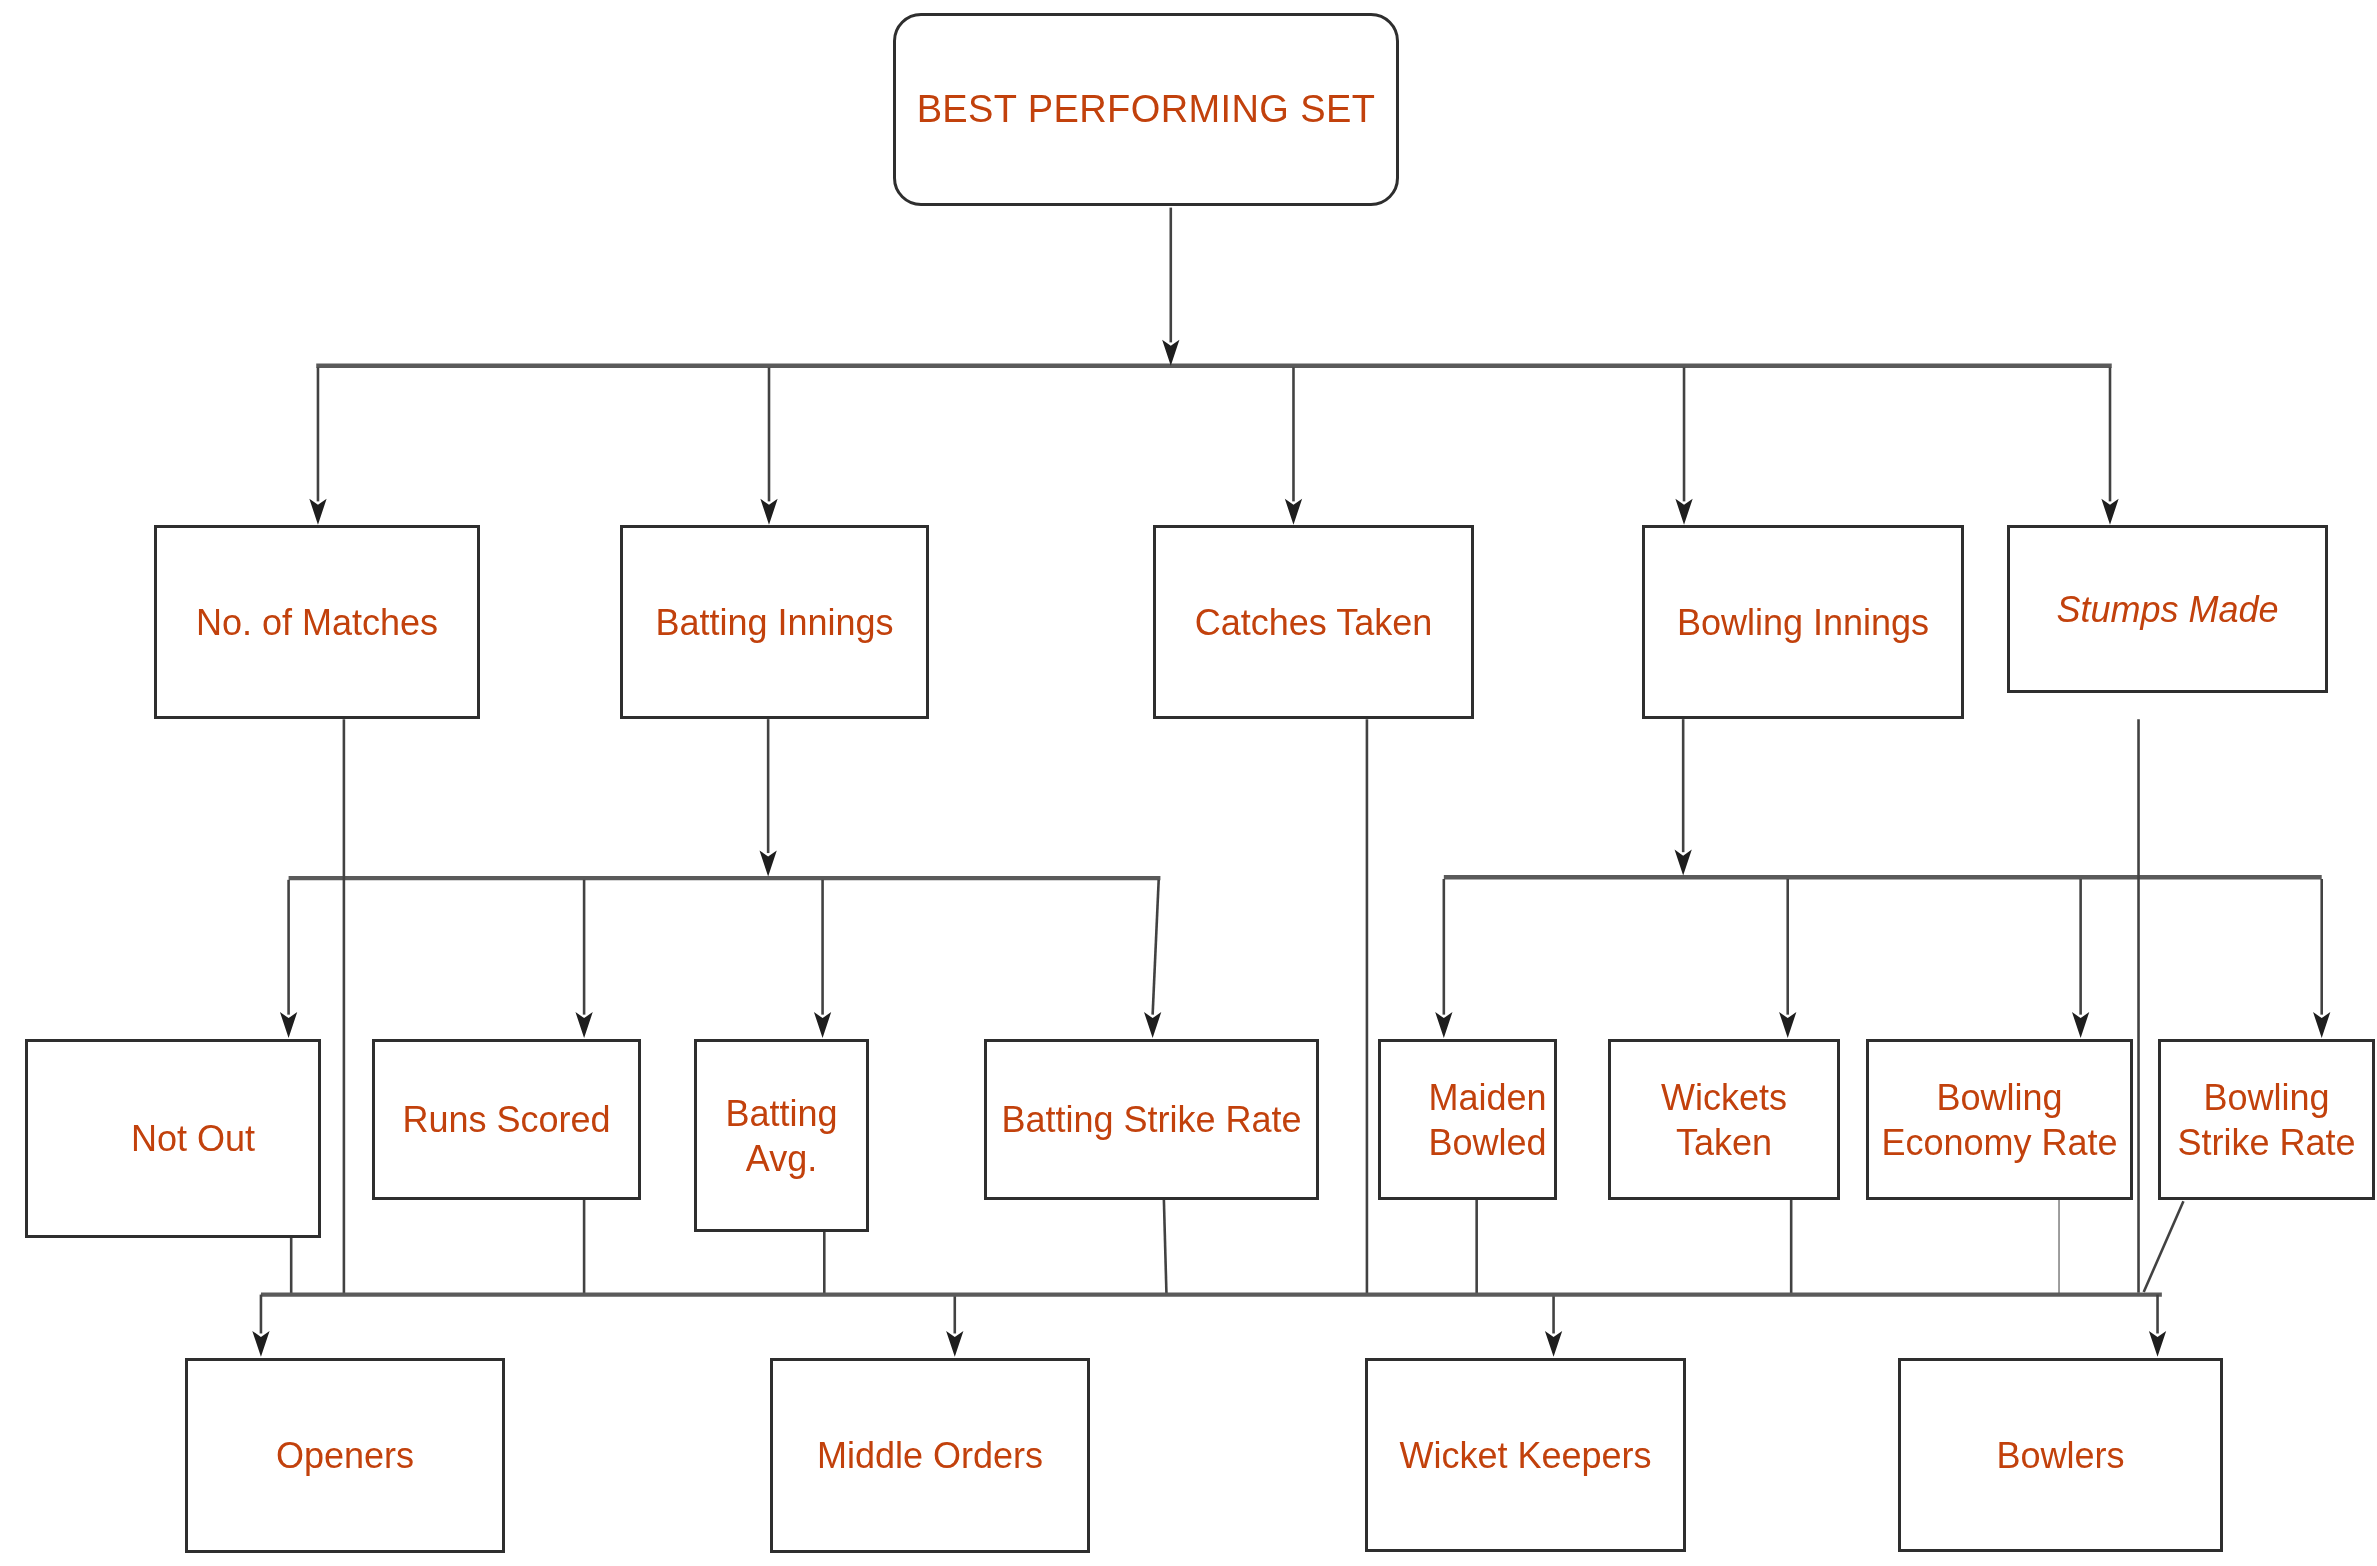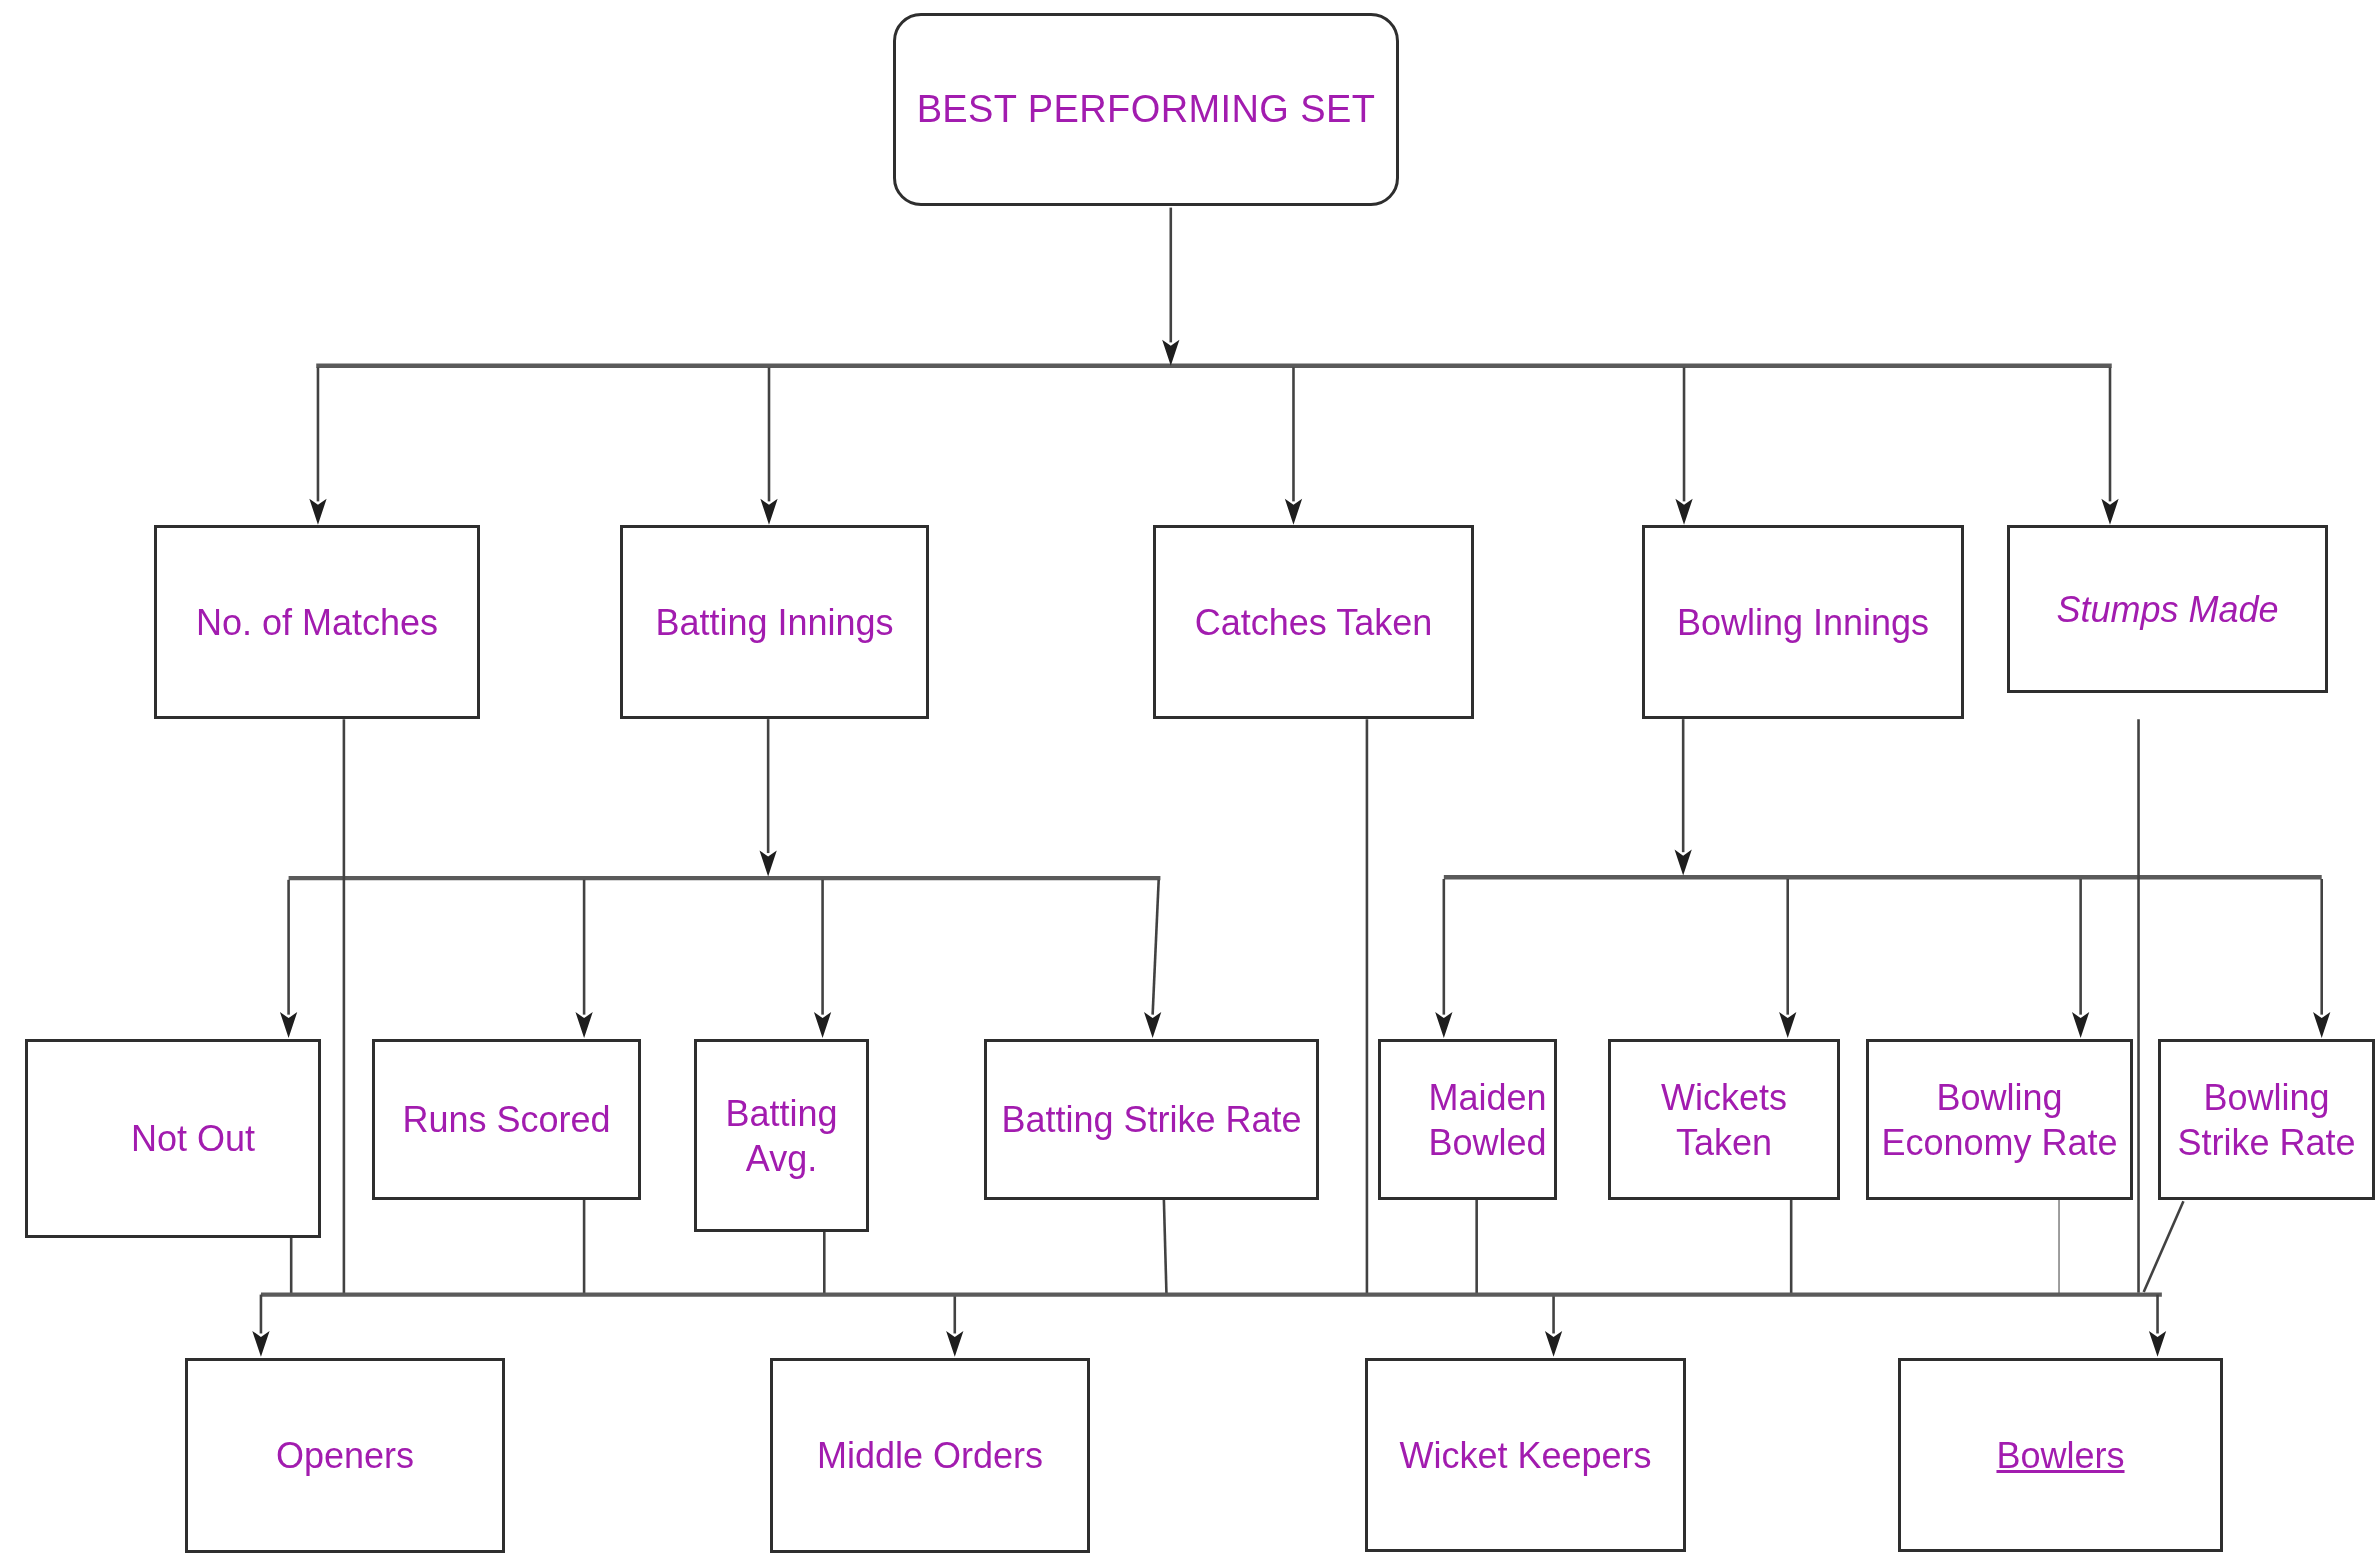"BEST PERFORMING SET" .node { color: #a21caf -> #c2410c }
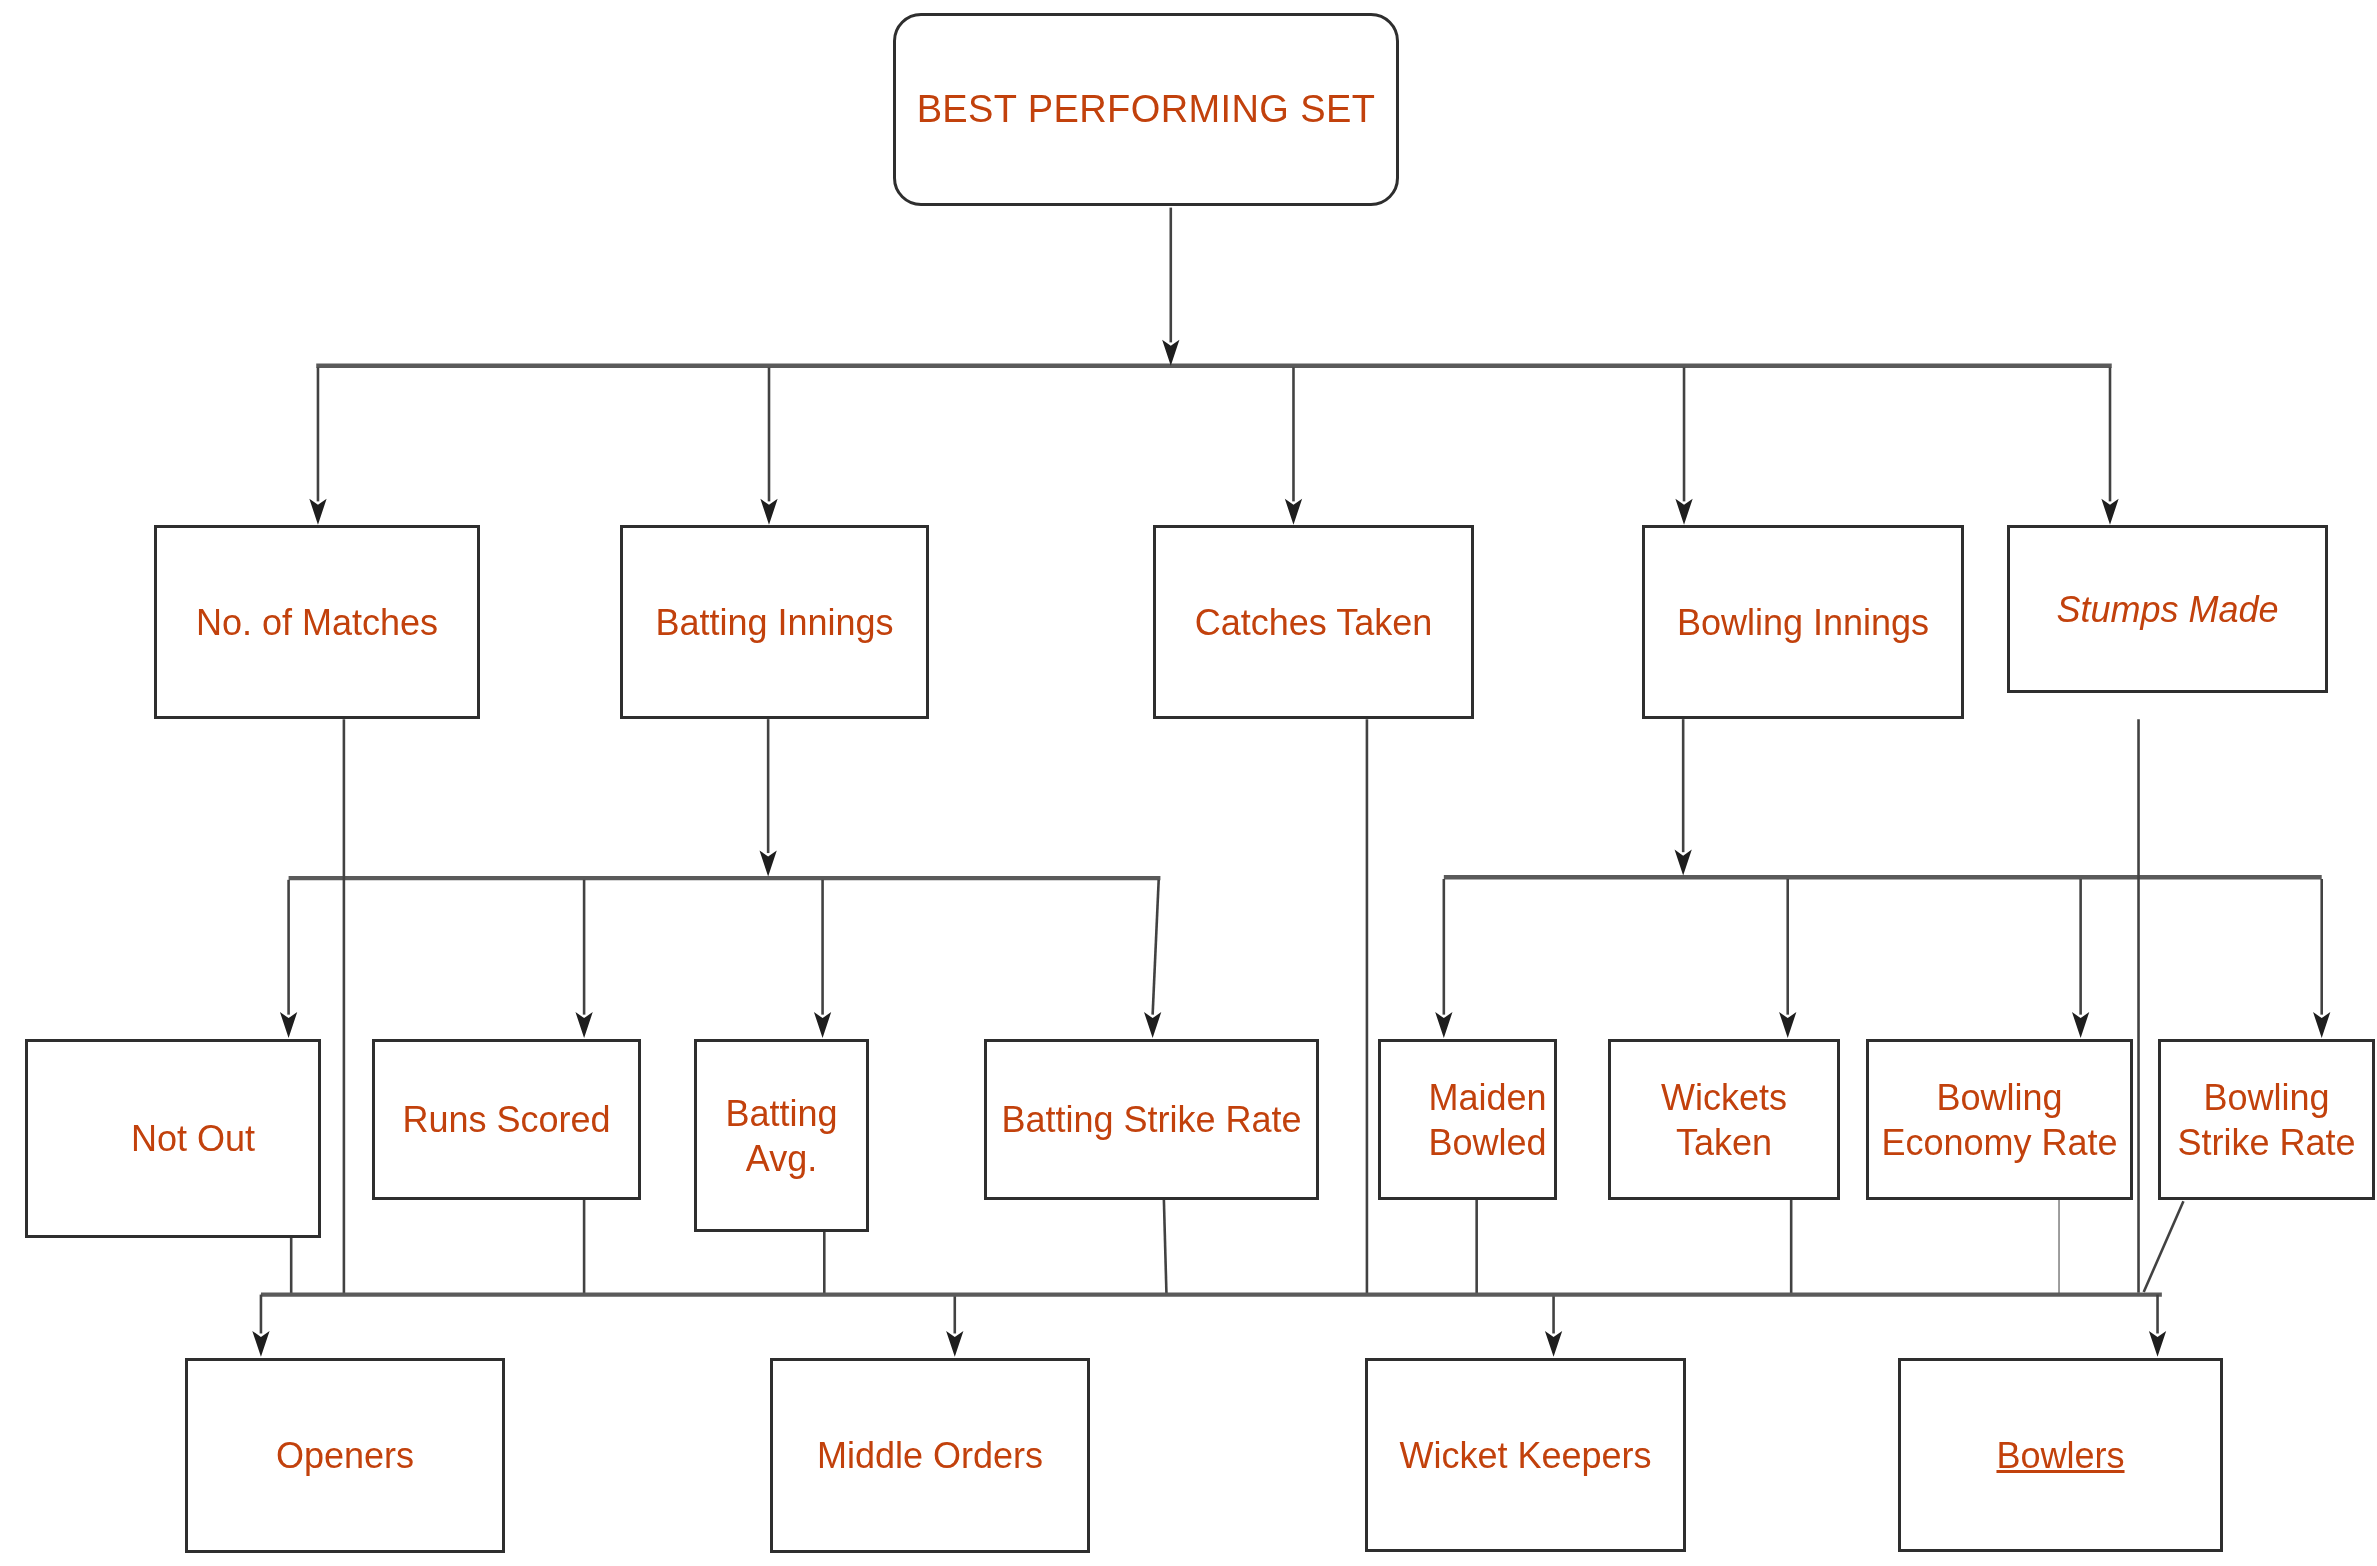"Bowlers" div.node { text-decoration: underline -> none }
